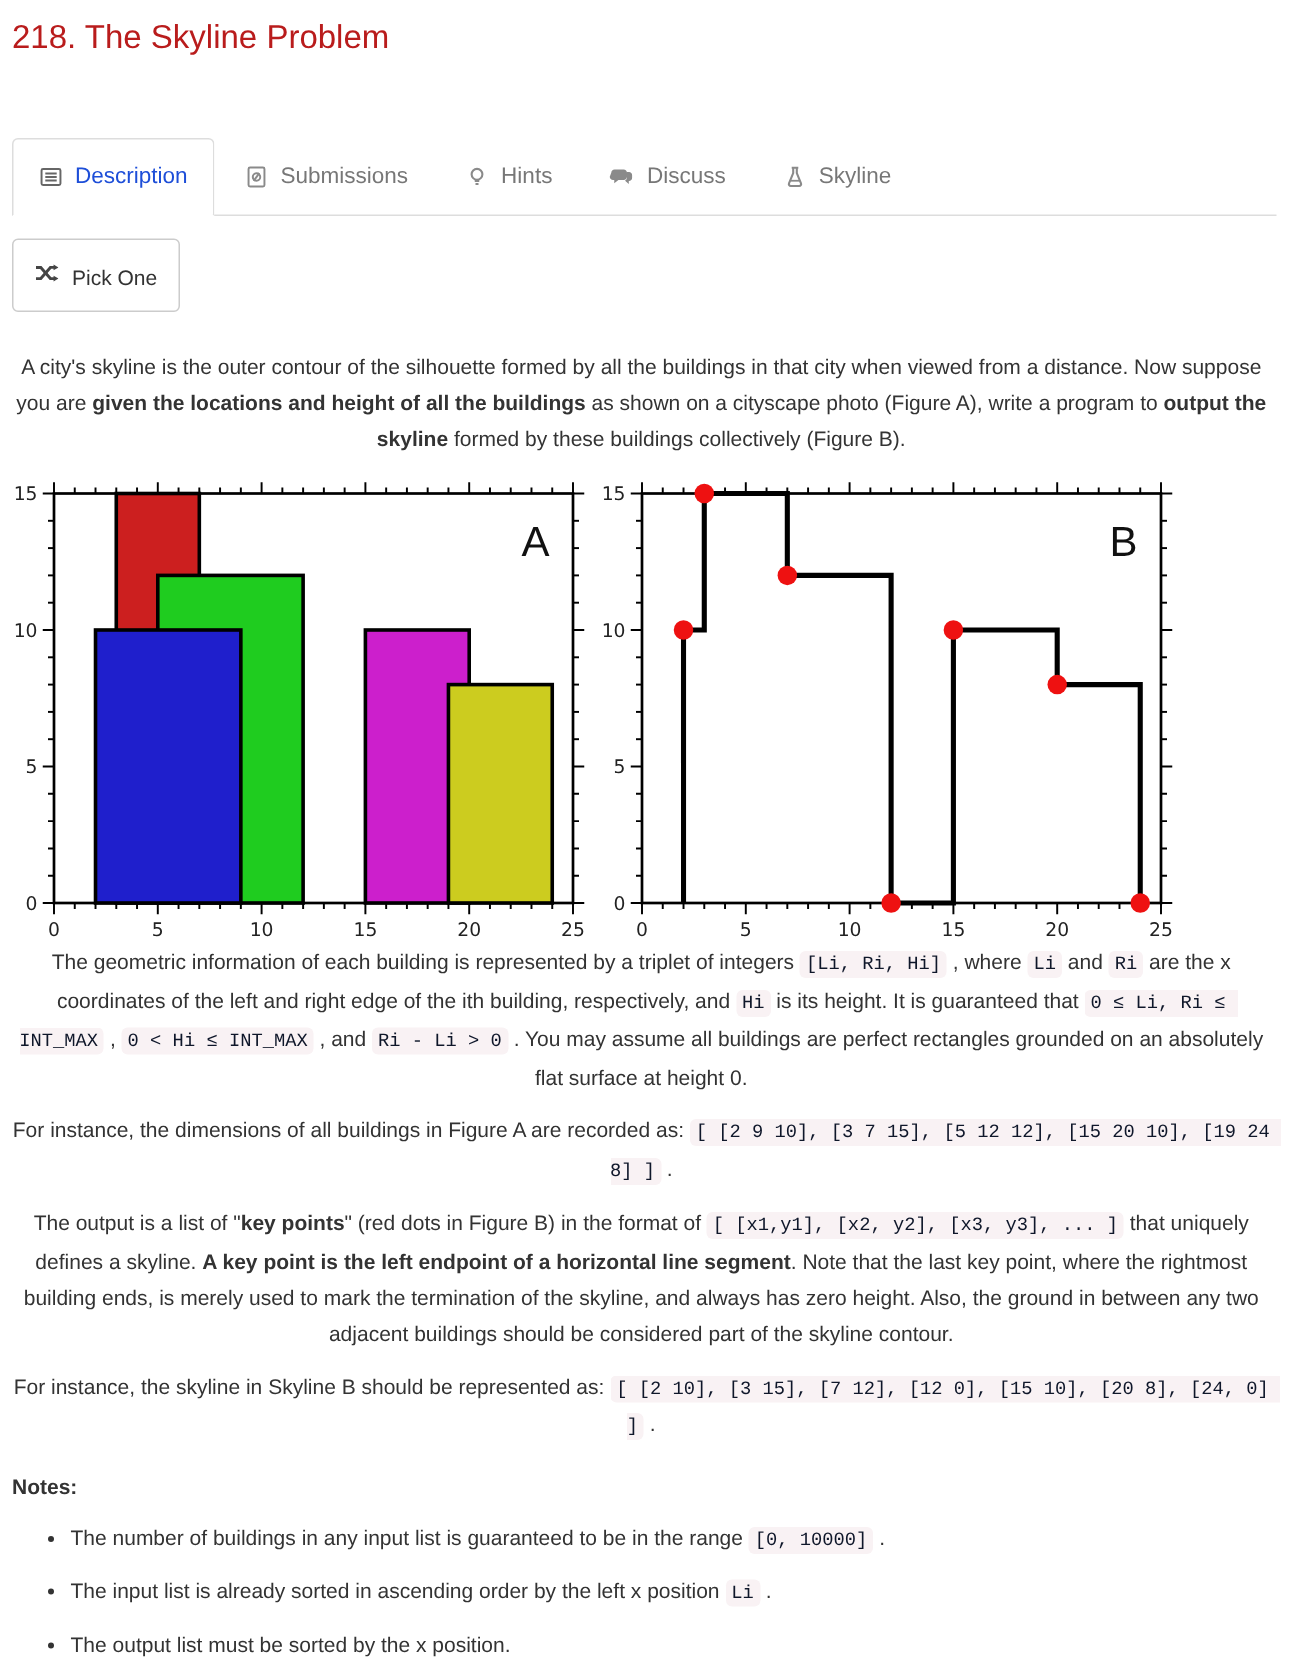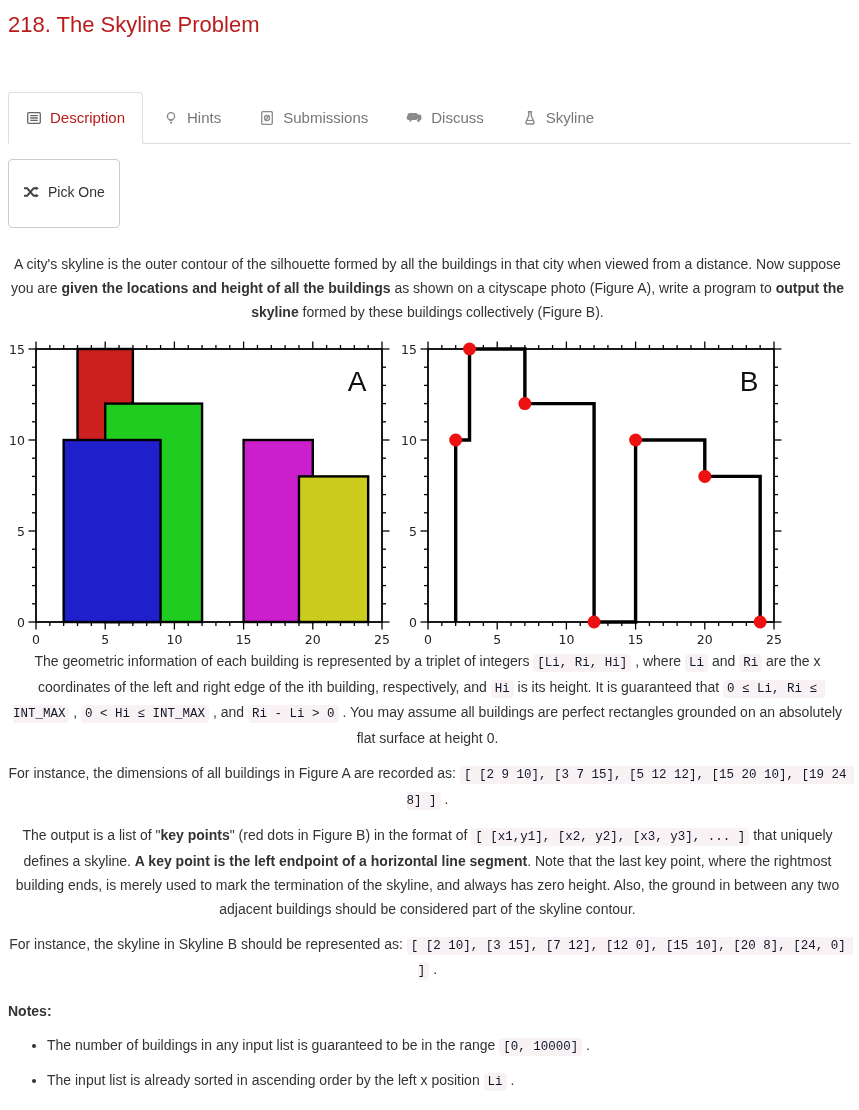"Description" .tab.active { color: #b91c1c -> #1d4ed8 }
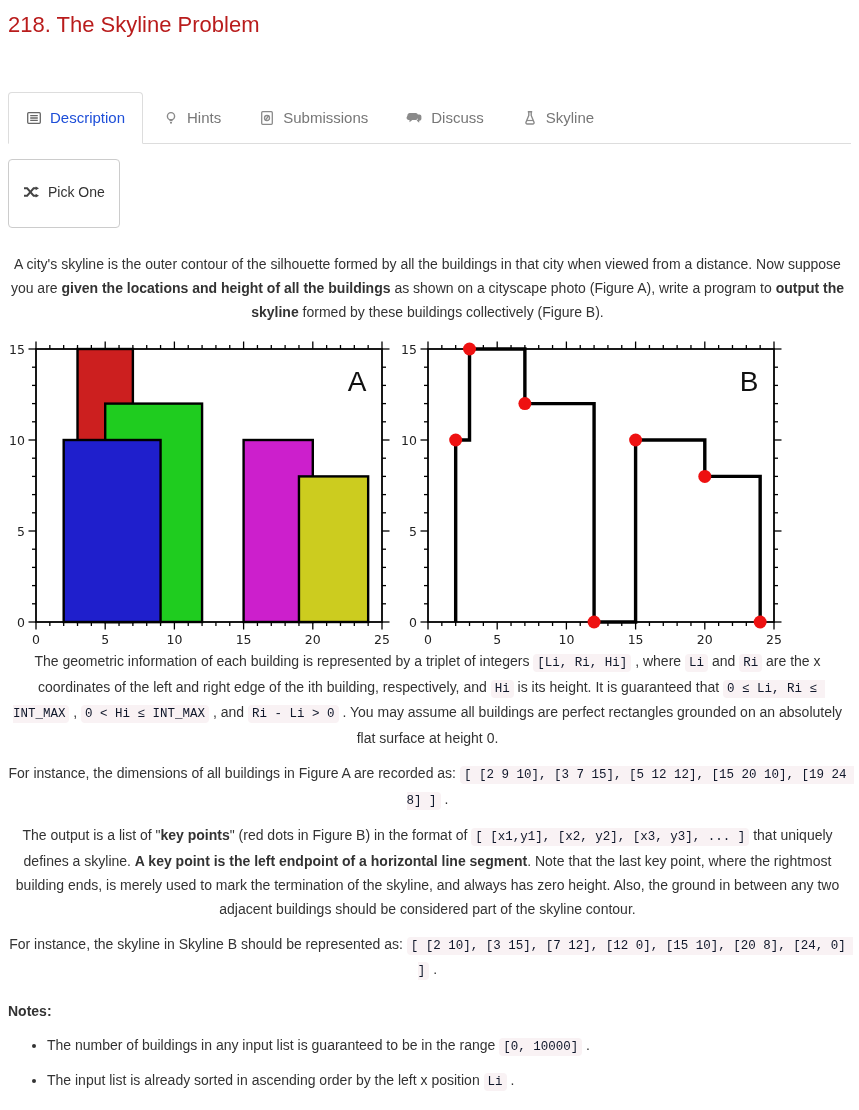"Hints" div.tab { order: before "Submissions" -> after "Submissions" }
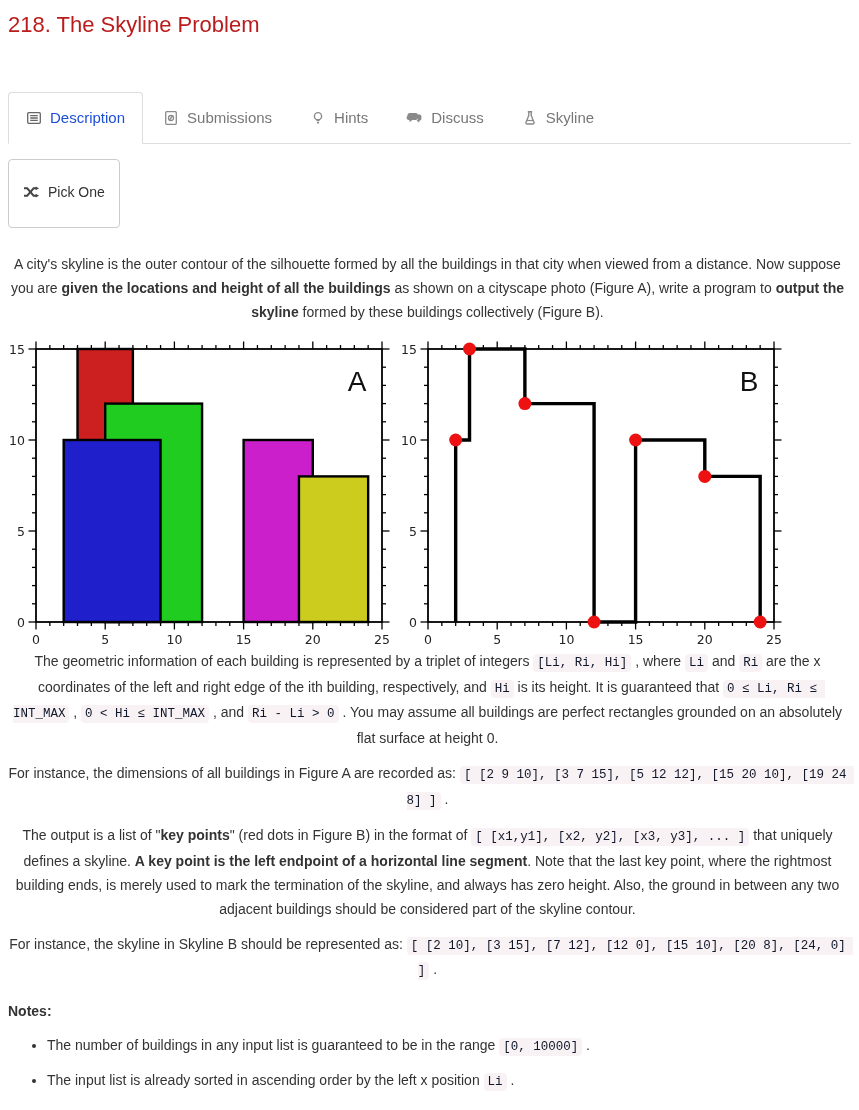"Pick One" .pick-one { align-items: flex-start -> flex-end; padding: 24px 14px -> 14px 14px }
